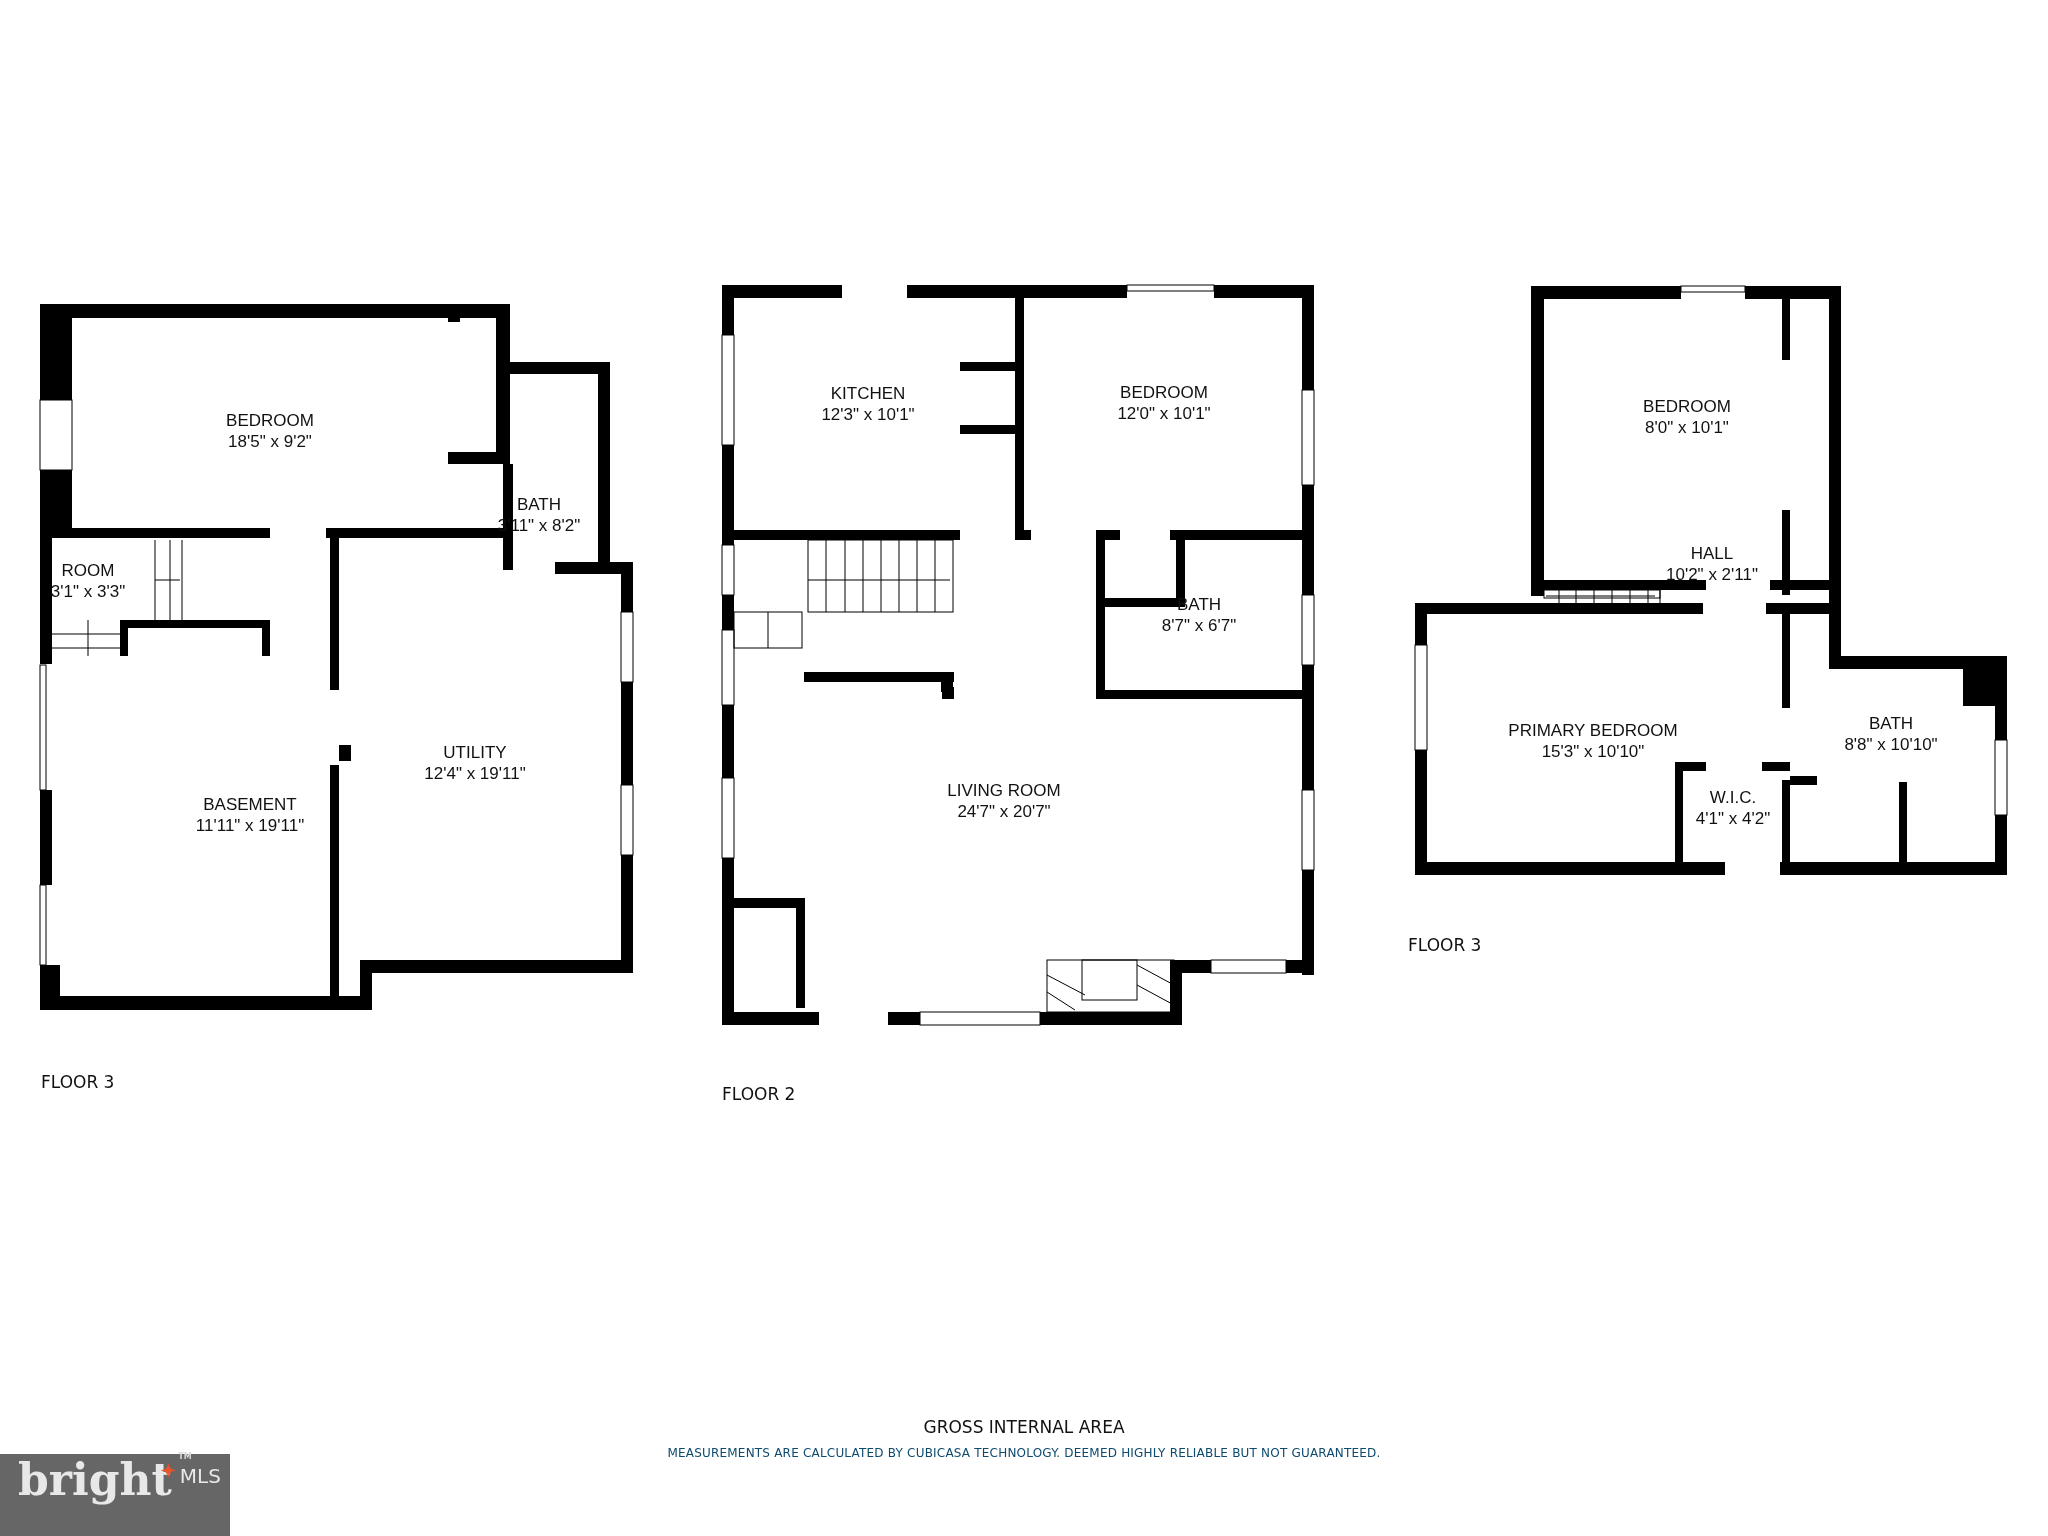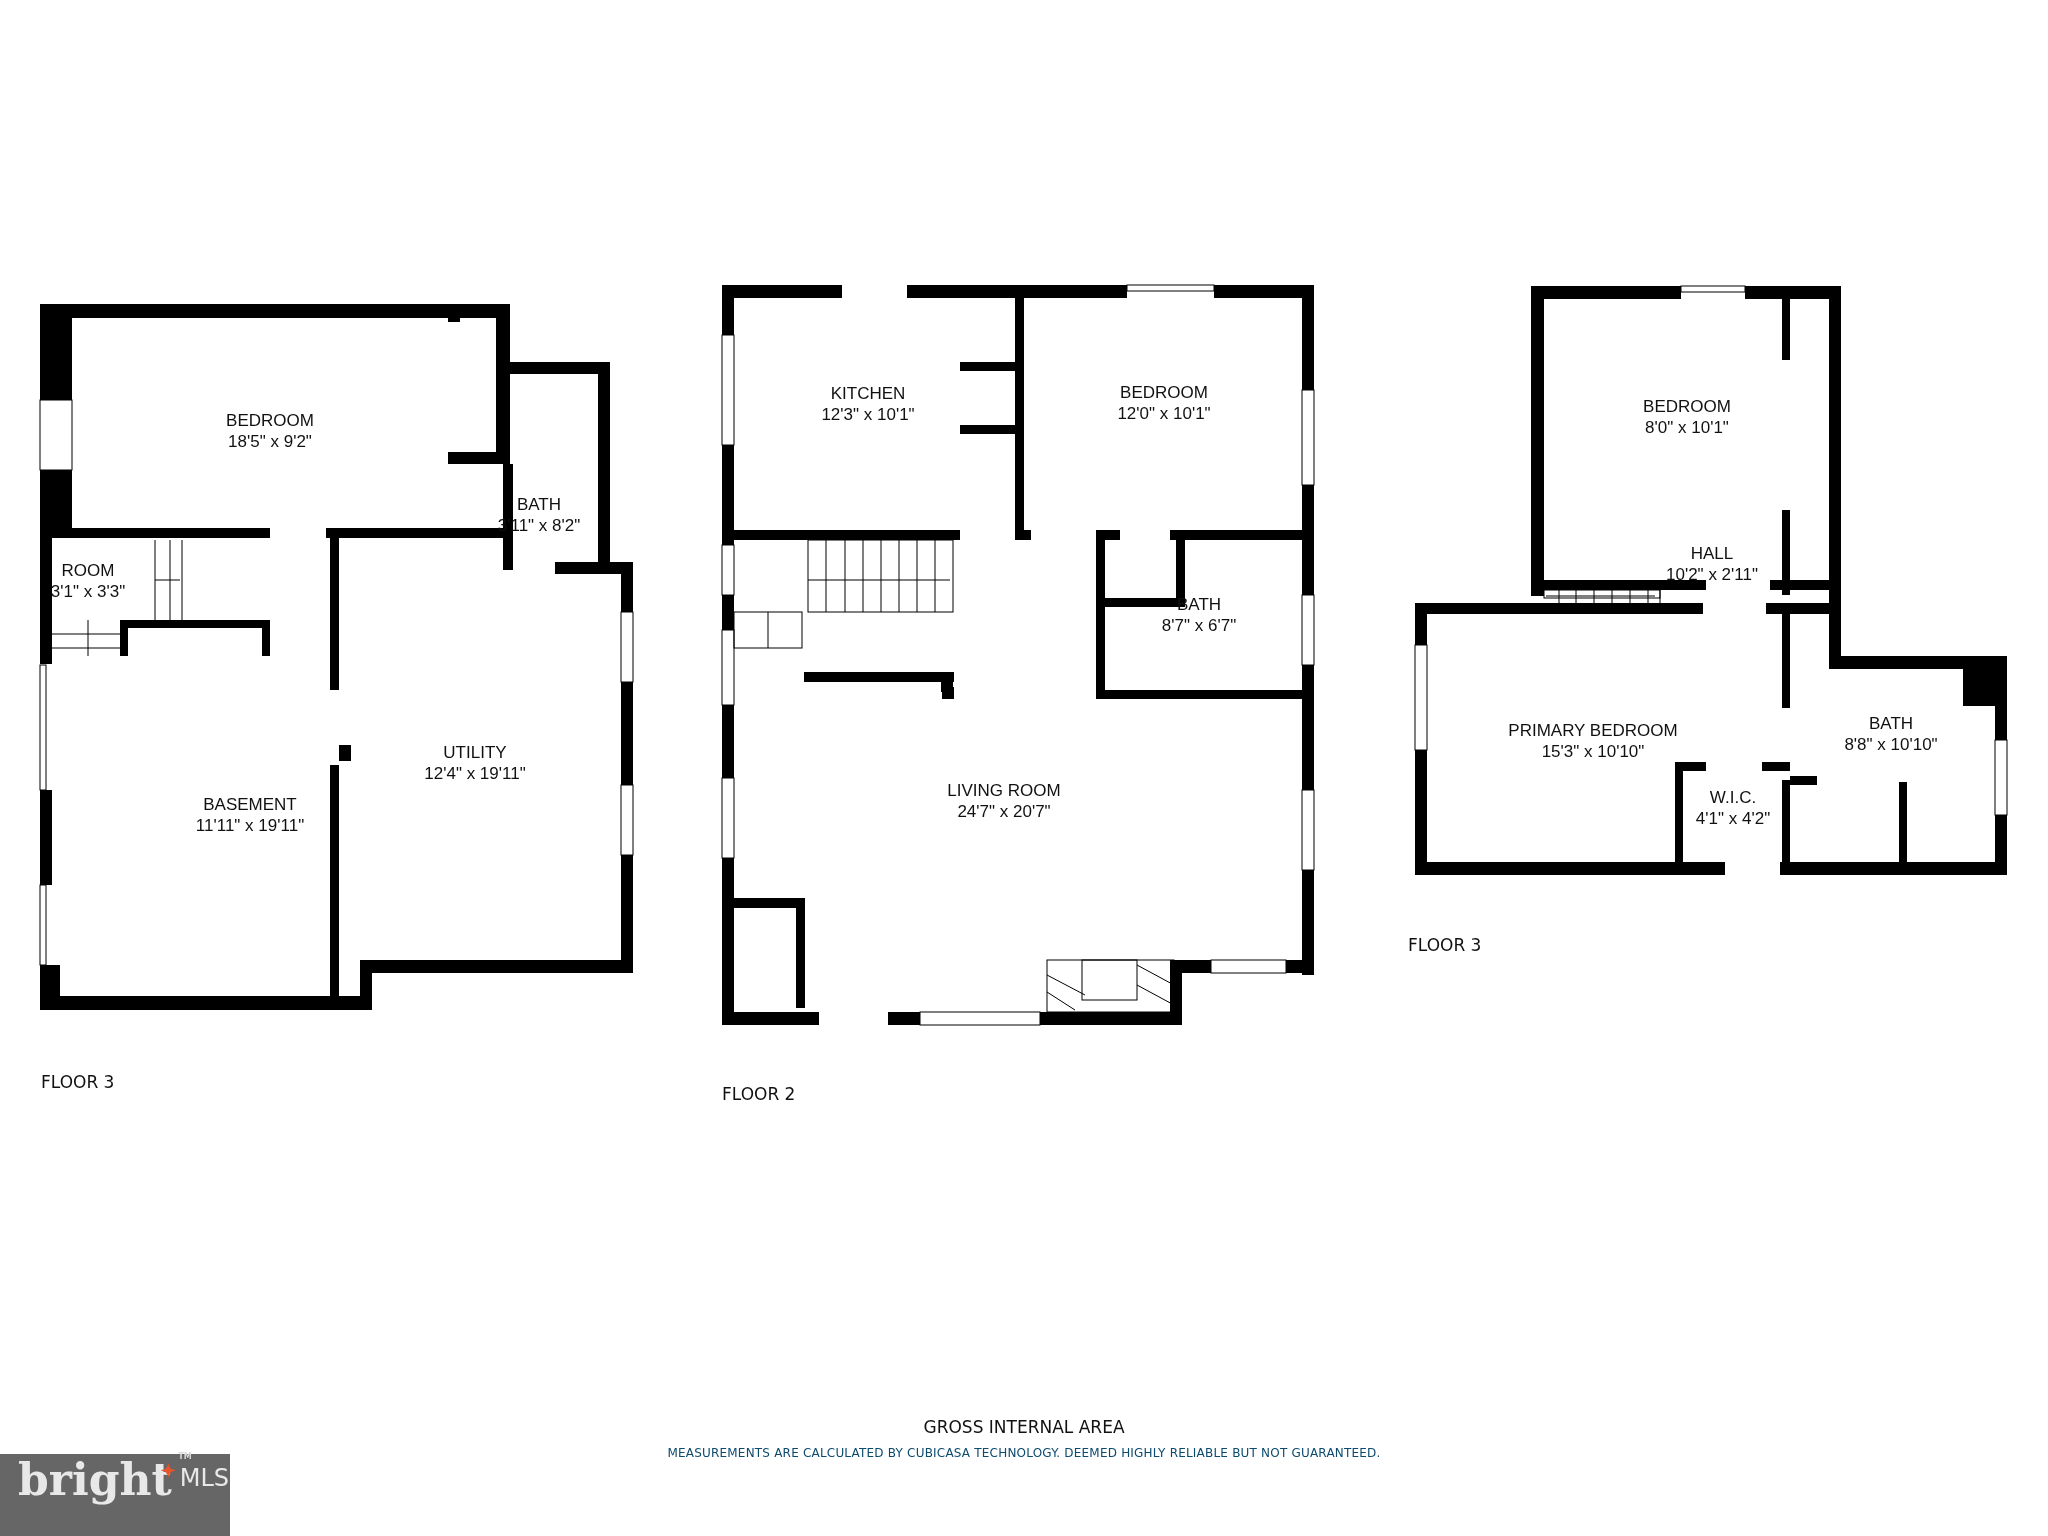"MLS" .logo .mls { font-size: 24px -> 20px }
